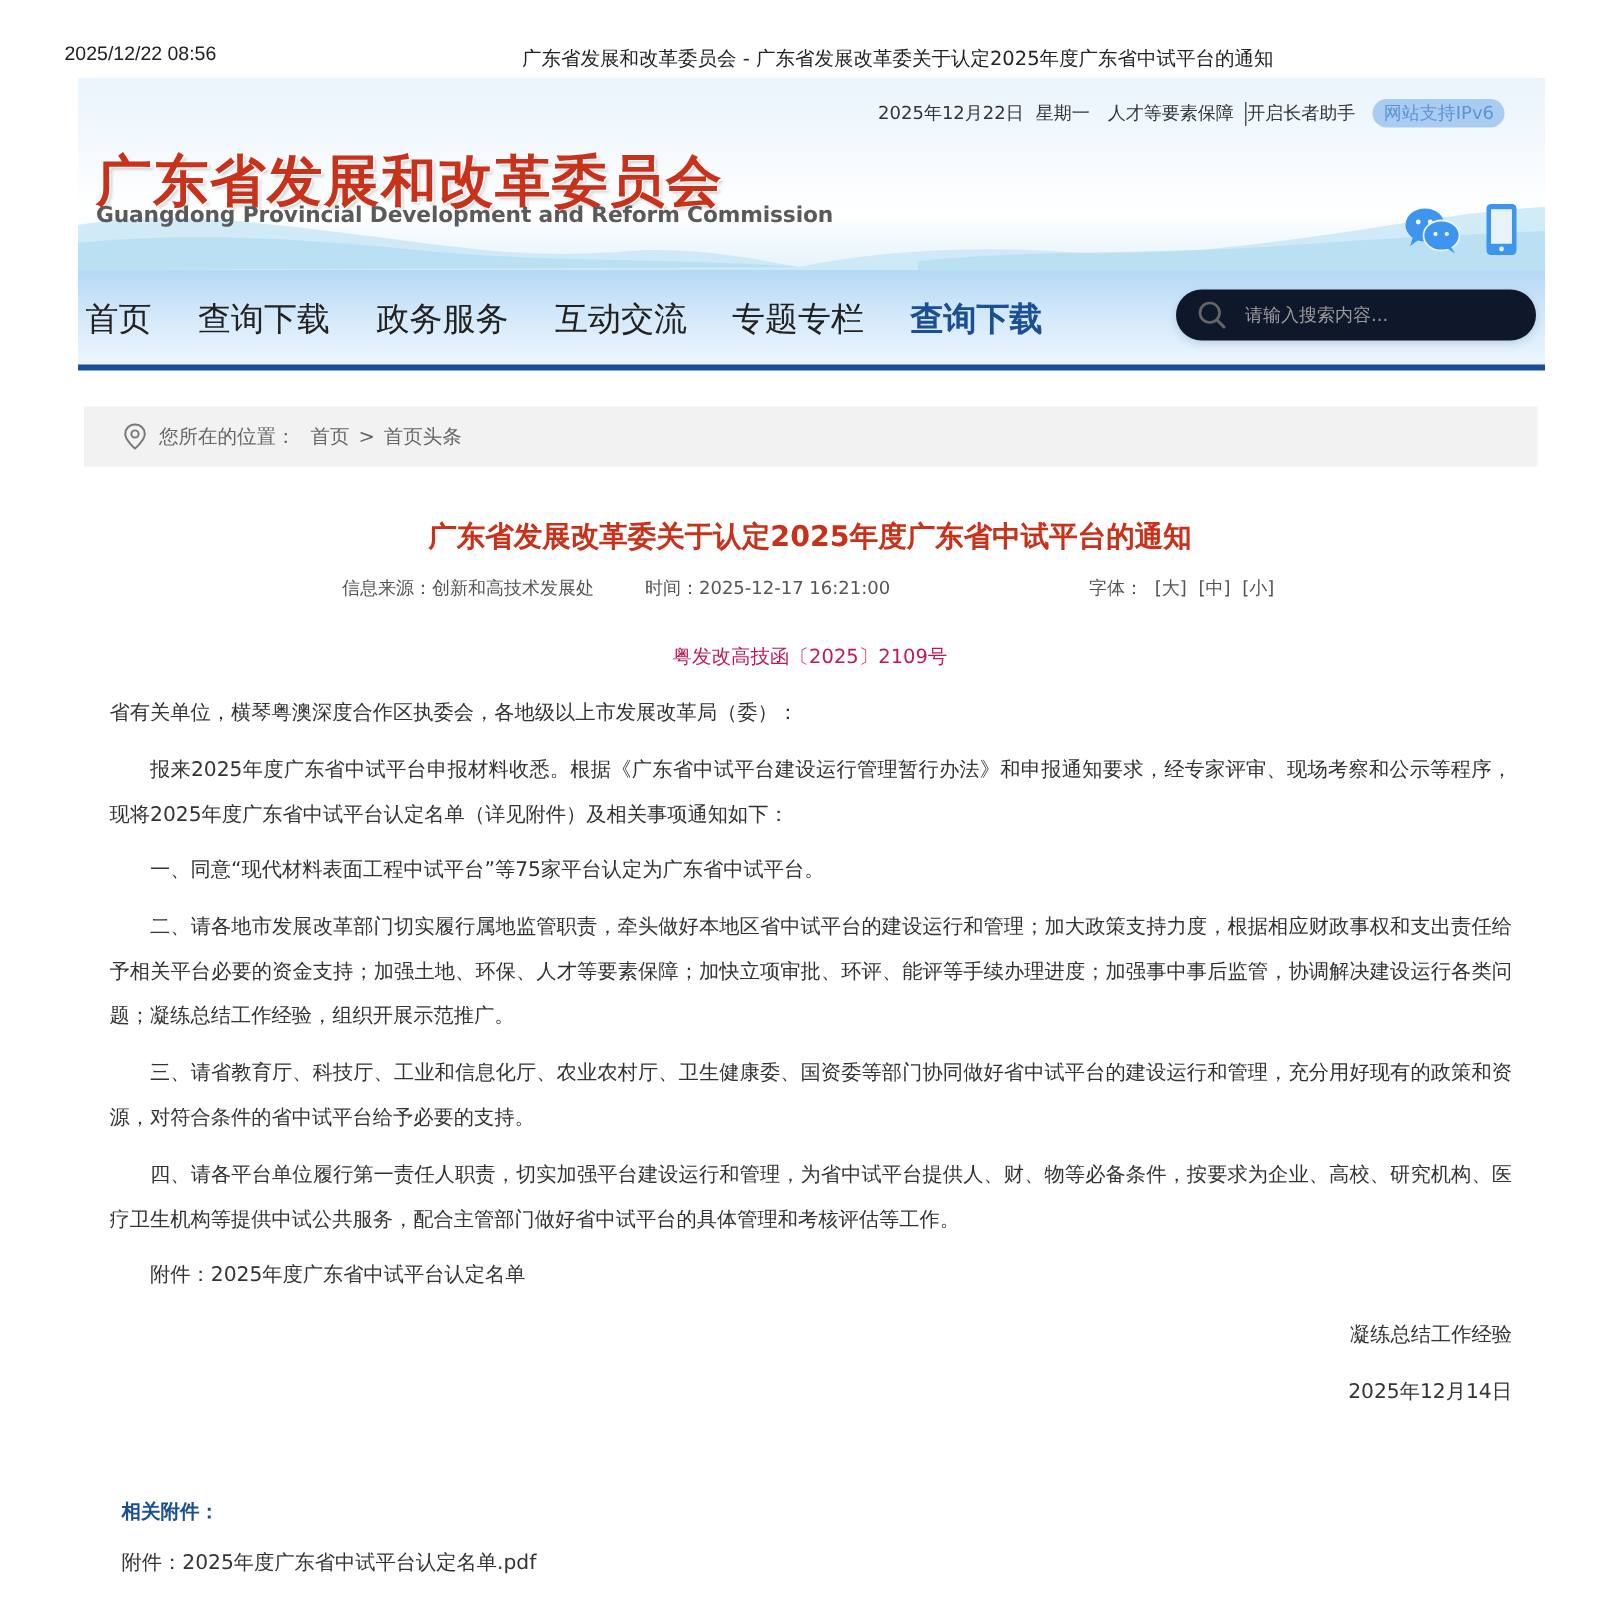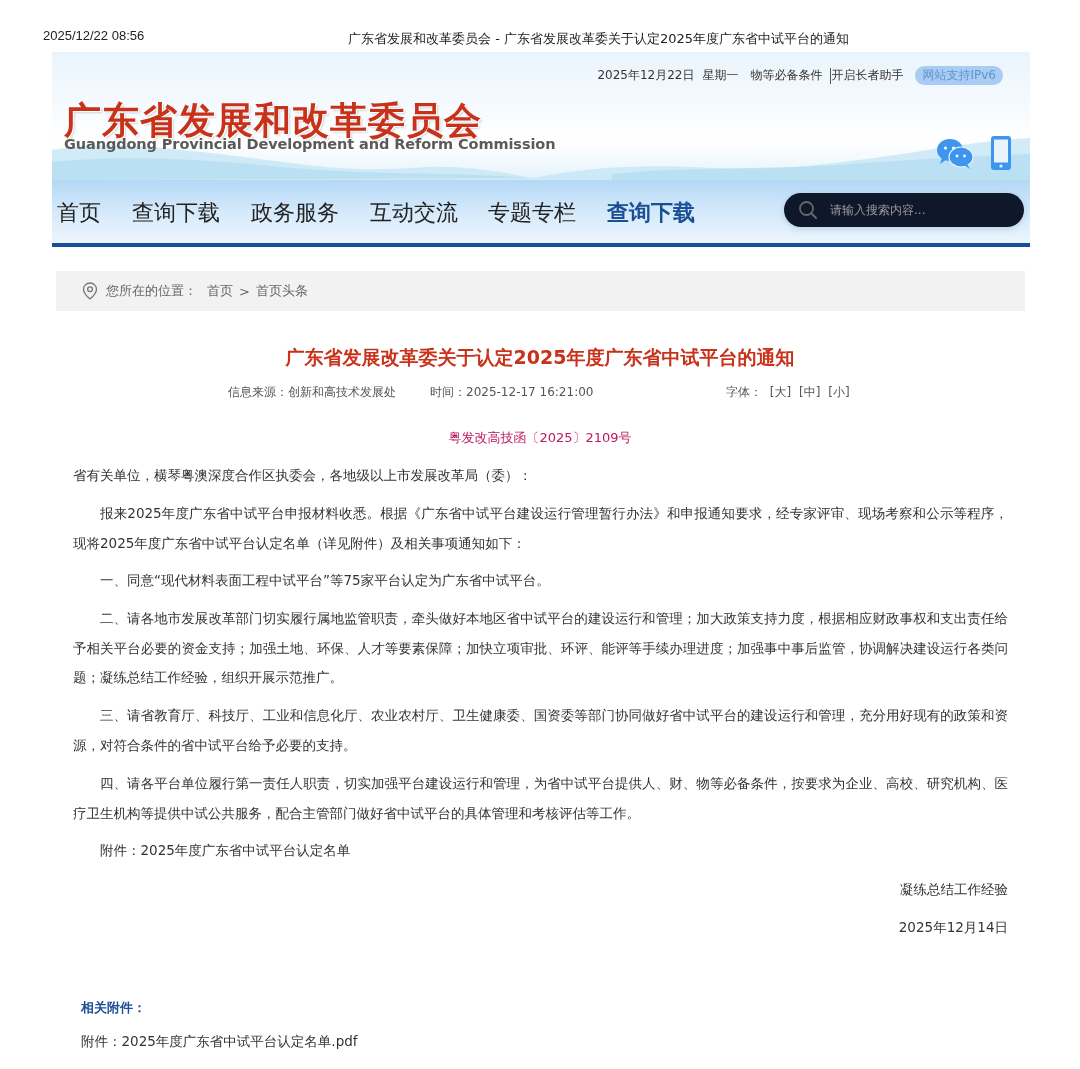"物等必备条件" span.item { text: 物等必备条件 -> 人才等要素保障 }
